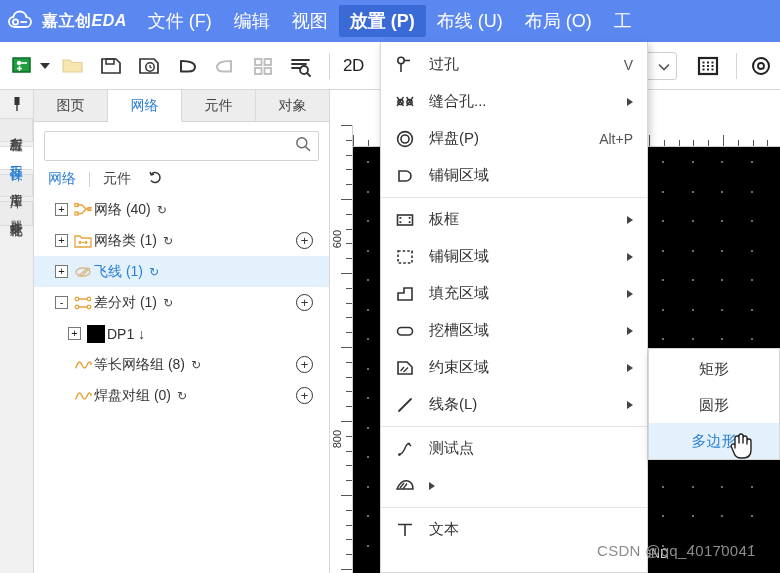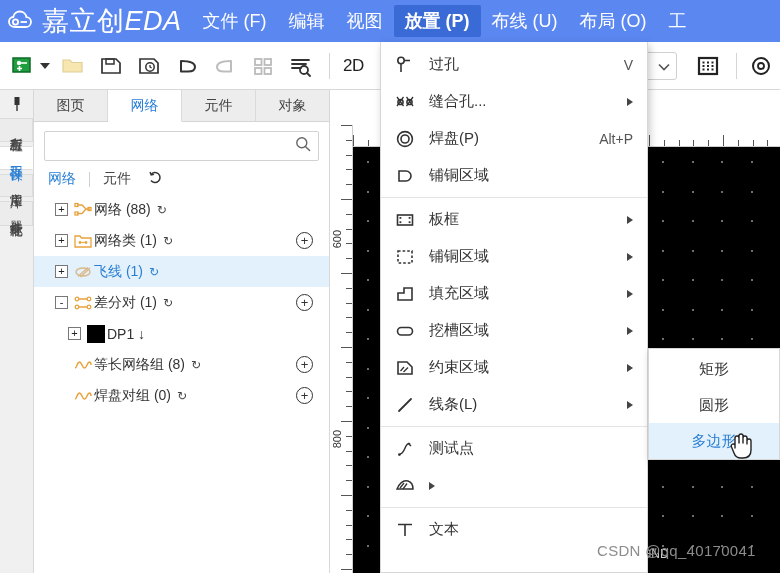"嘉立创EDA" #brand .btxt { font-size: 27px -> 16px; font-weight: normal -> bold }
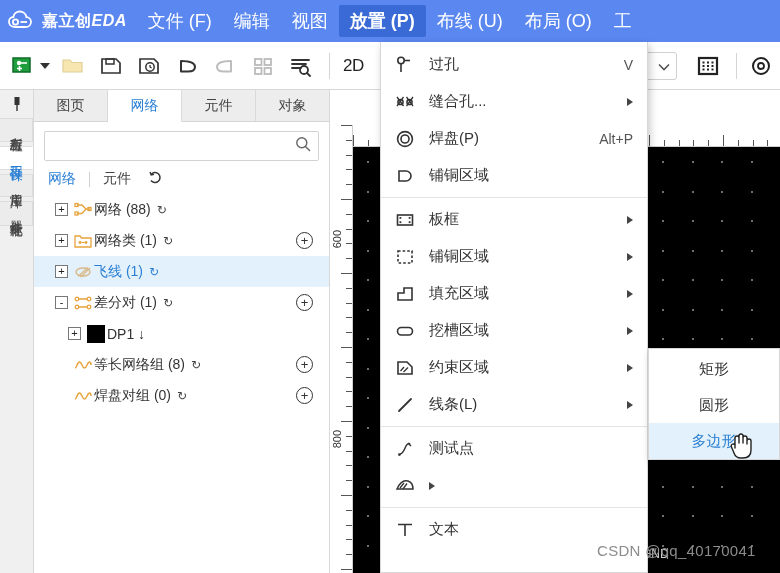"网络 (88)" span.tlabel { text: 88 -> 40 }
